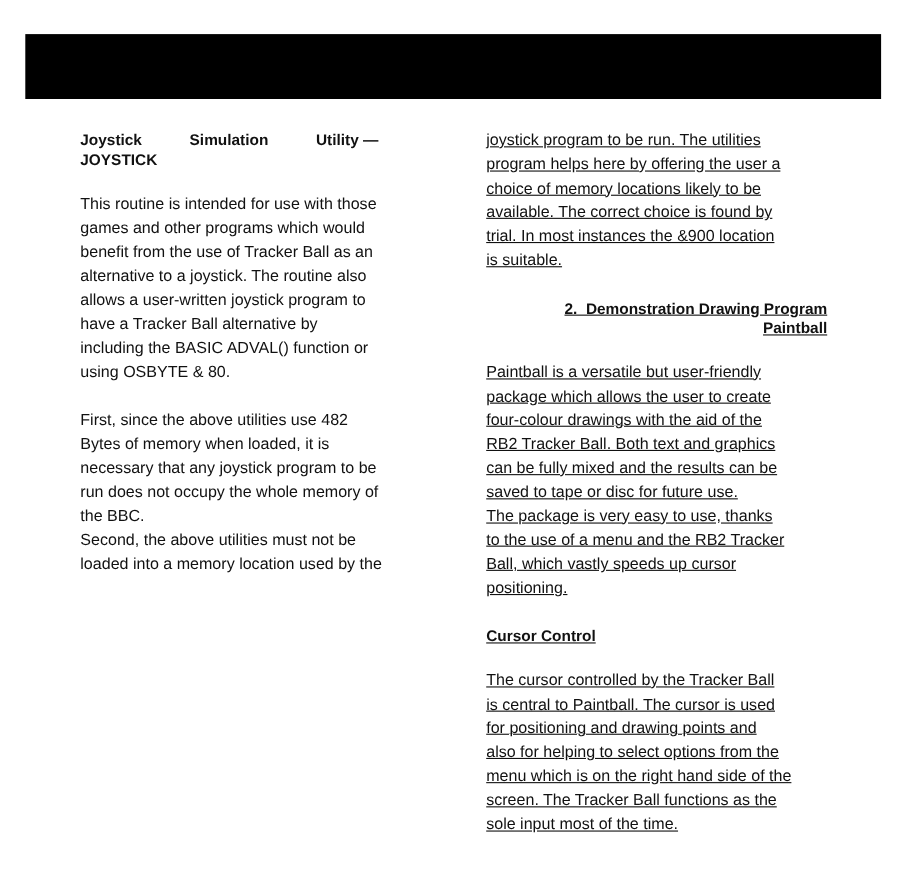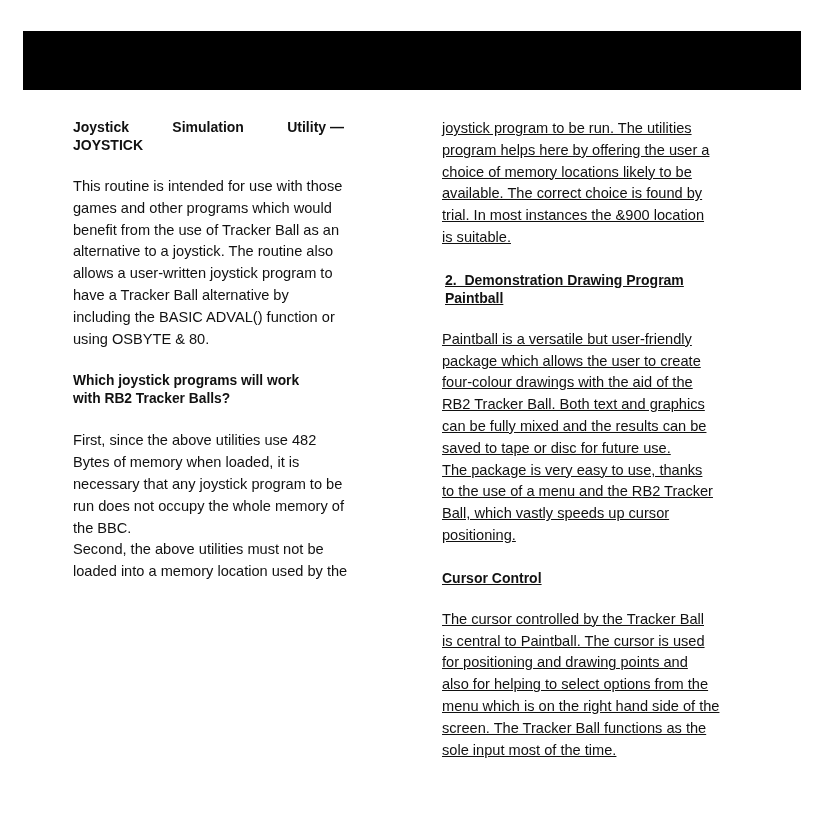"2. Demonstration Drawing Program" .indent-heading { text-align: none -> right }
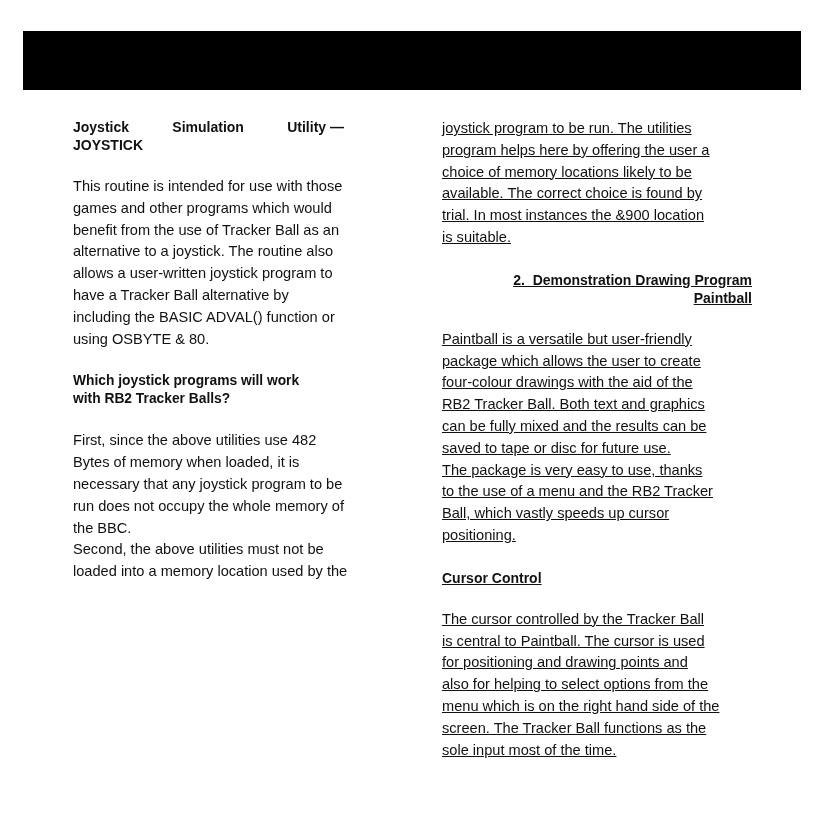"Which joystick programs will work" div.heading { html: <div>Which joystick programs will work with RB2 Tracker Balls?</div> -> none }
